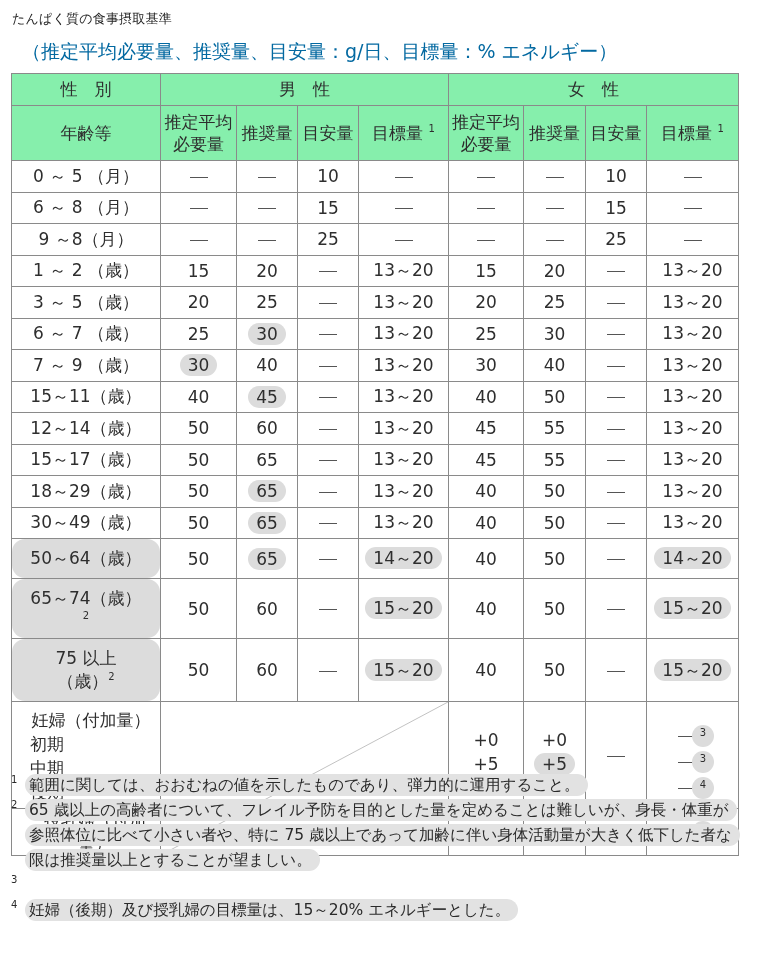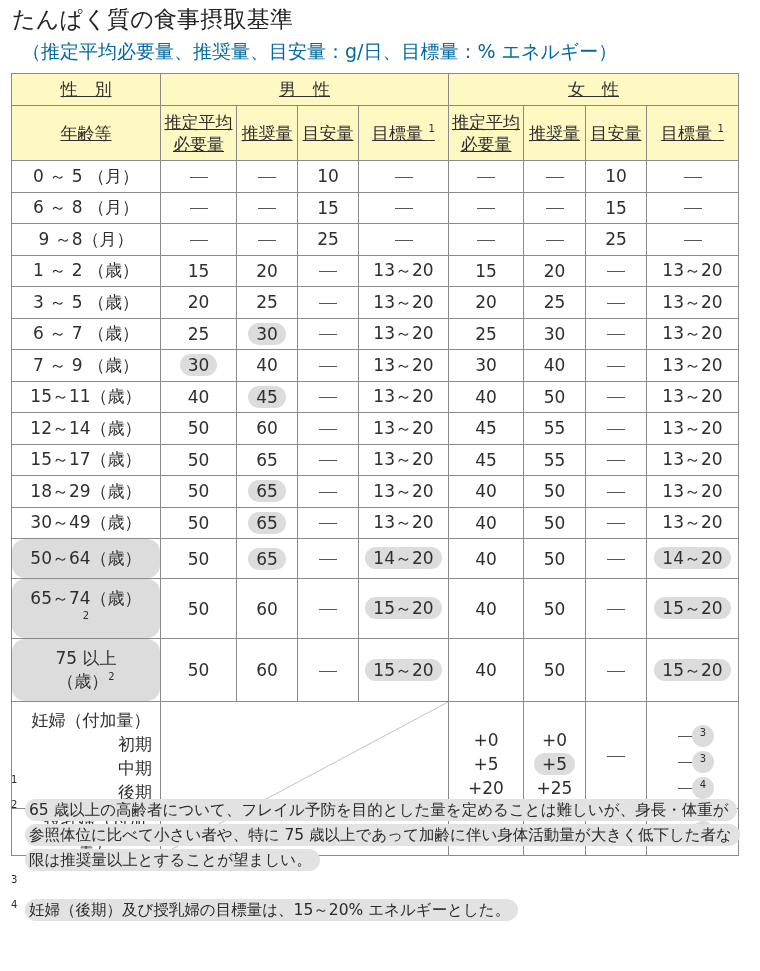"たんぱく質の食事摂取基準" .title { font-size: 23px -> 13px }
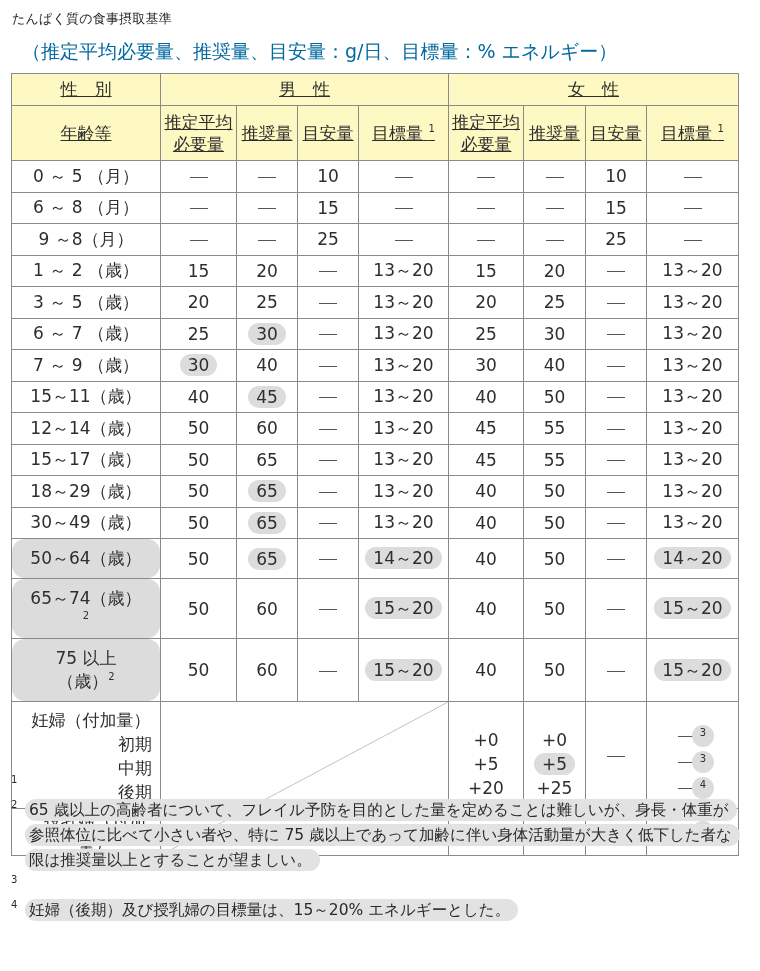"性 別" th.hdr { background: #fef9c3 -> #86efac; text-decoration: underline -> none }
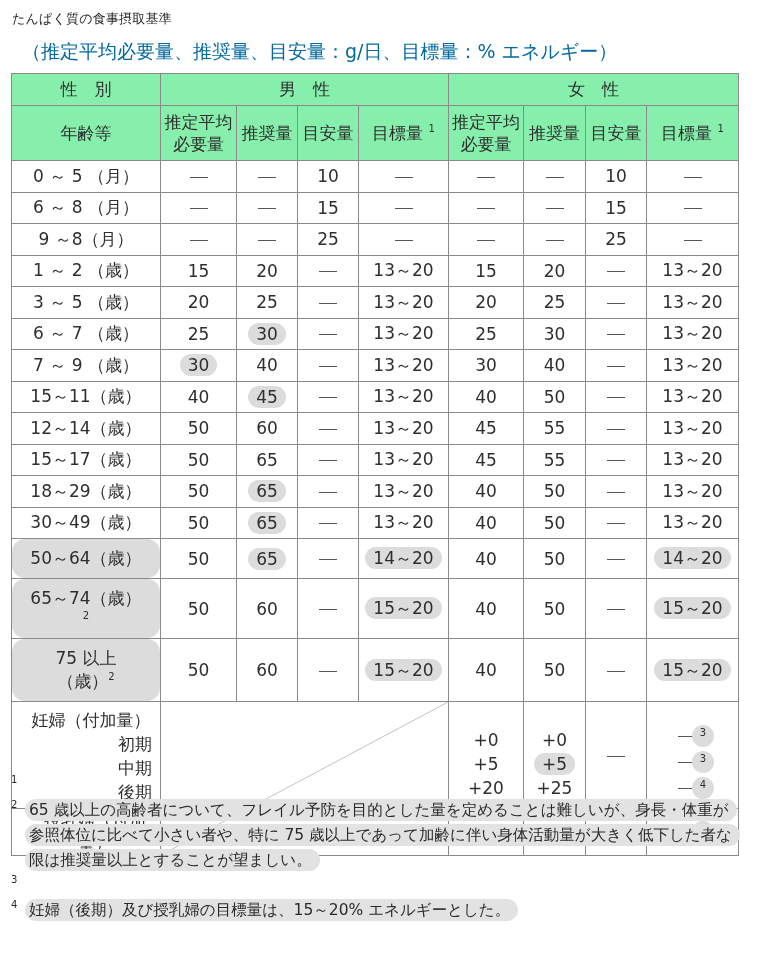"初期" .preg-sub { text-align: right -> left }
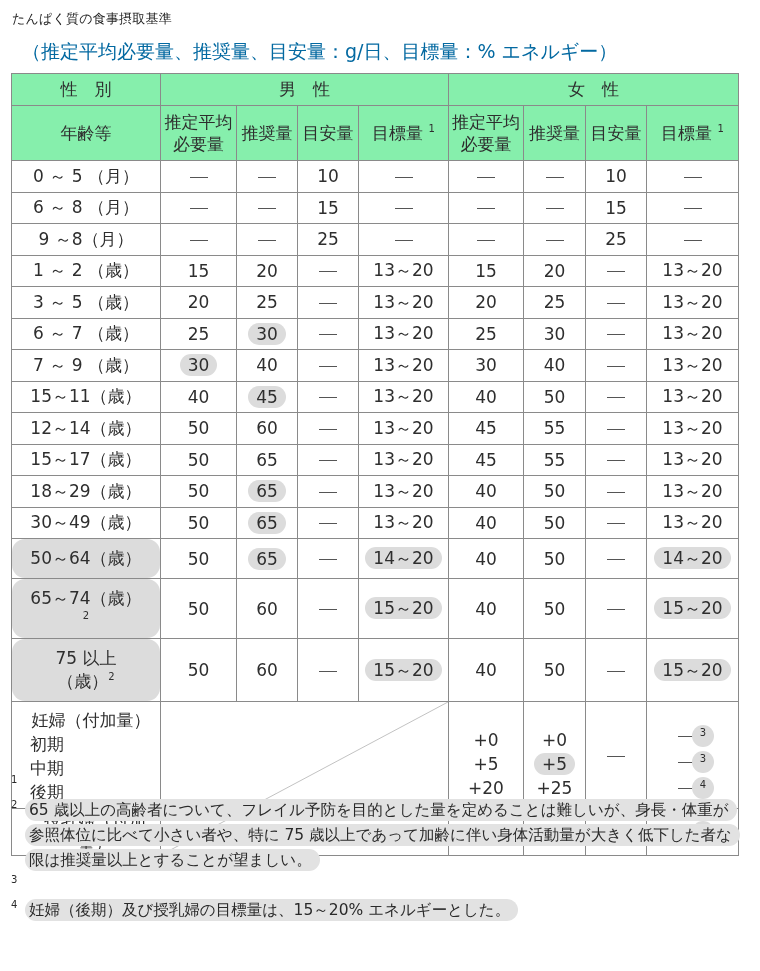"範囲に関しては、おおむねの値を示したものであり、弾力的に運用すること。" span.text { html: none -> <span>範囲に関しては、おおむねの値を示したものであり、弾力的に運用すること。</span> }
